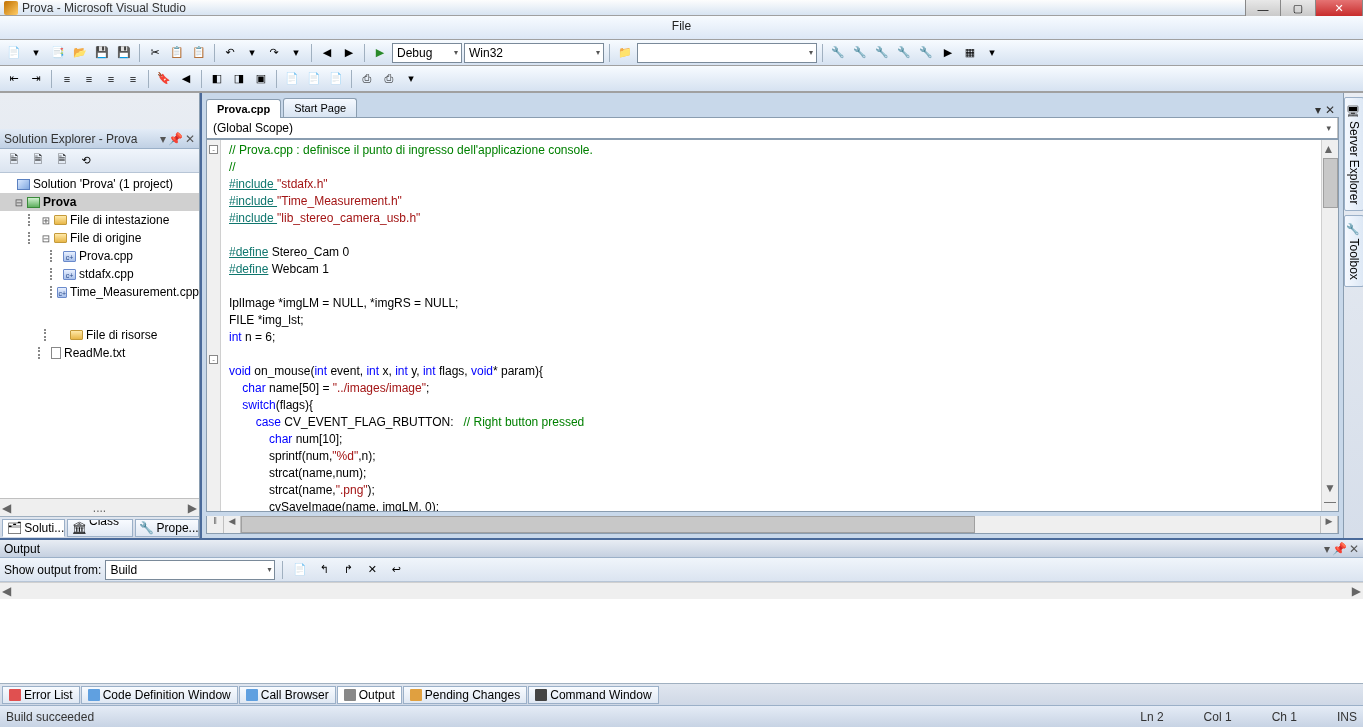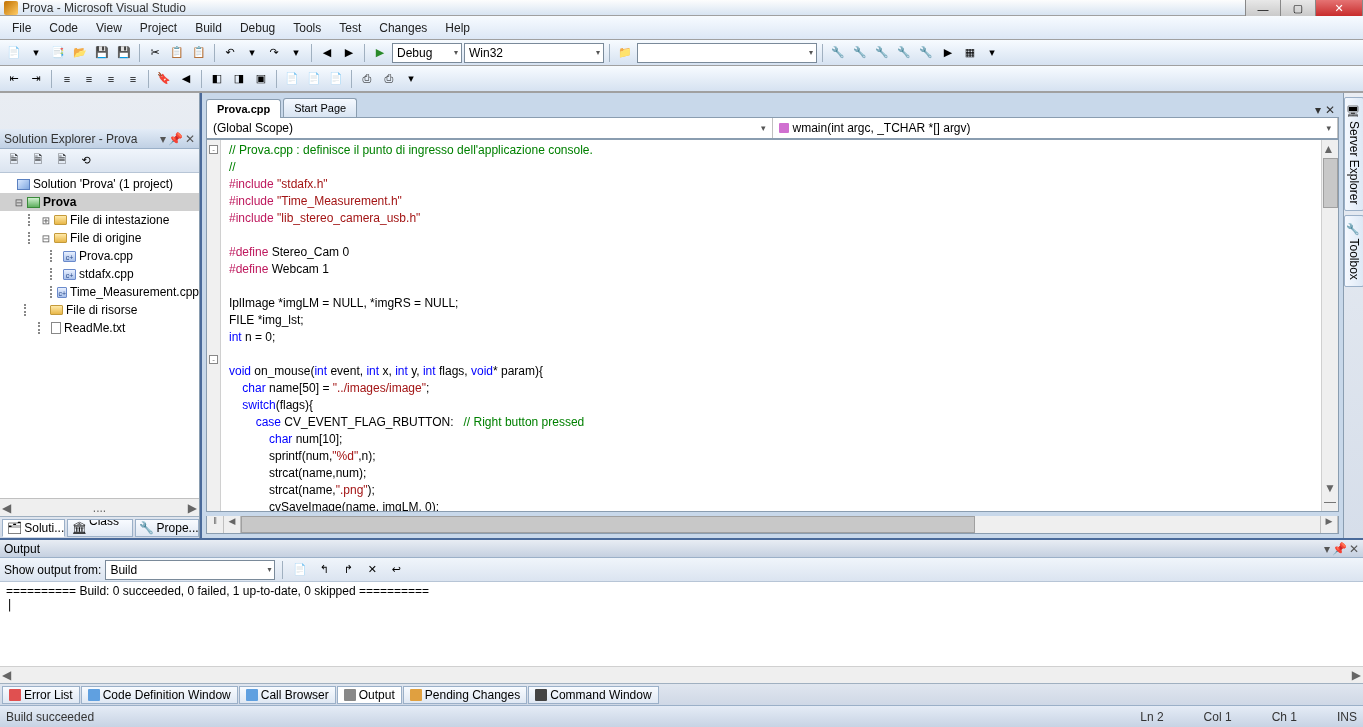"File" .menubar { flex-direction: none -> column }
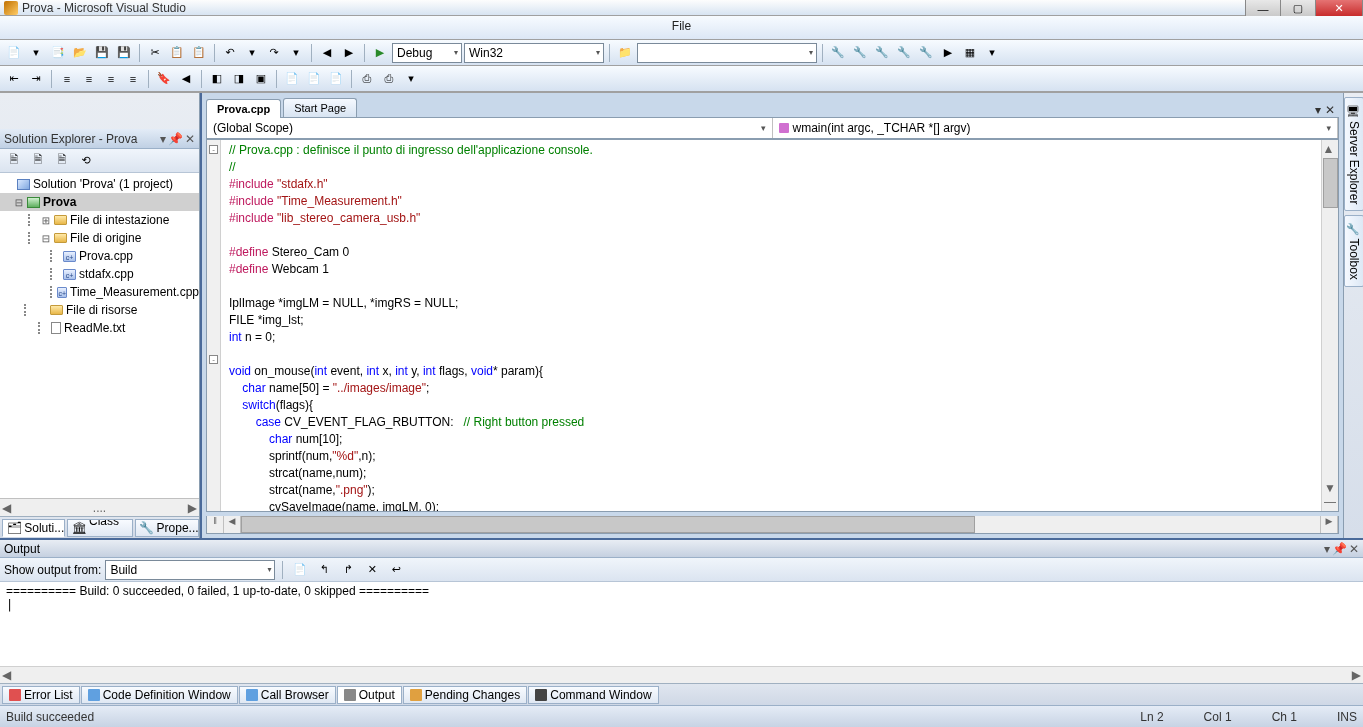"wmain(int argc, _TCHAR *[] argv)" div.nav-combo { html: <div> <span></span> <span>wmain(int argc, _TCHAR *[] argv)</span> </div> -> none }
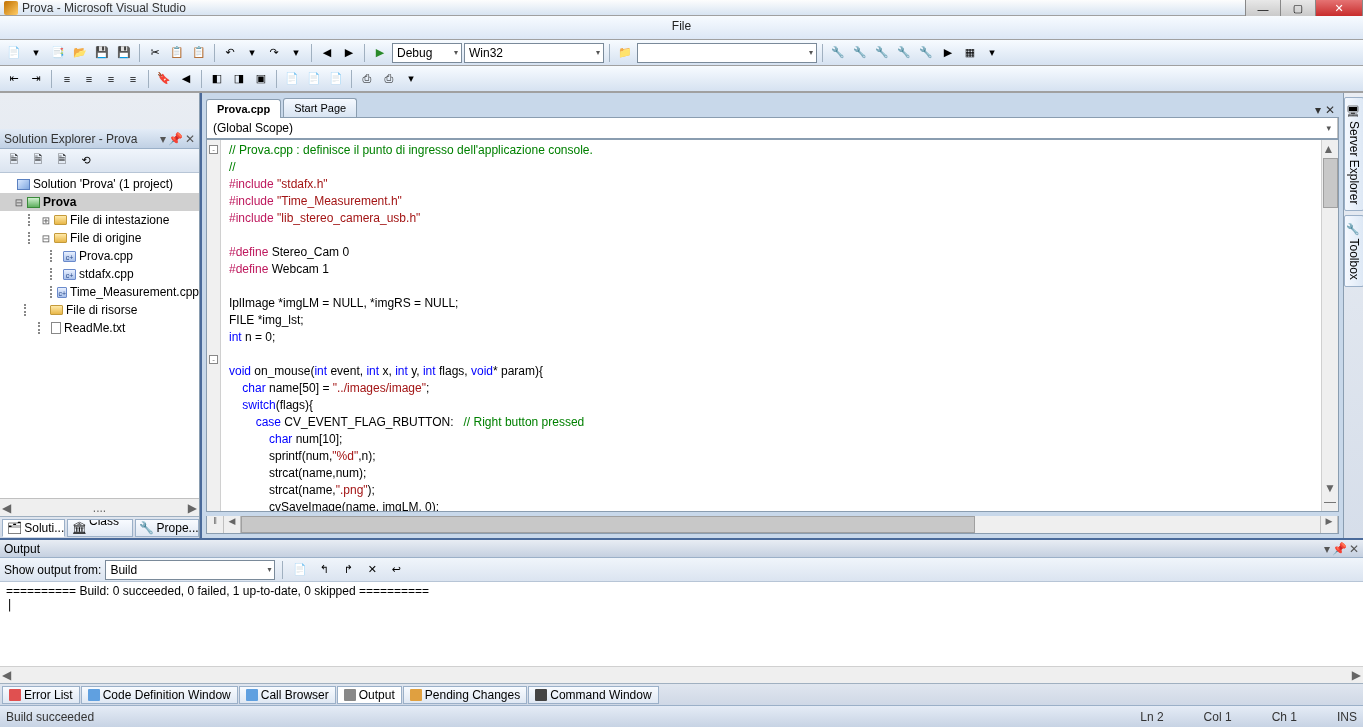"#include" .c-pp { color: #be185d -> #0f766e; text-decoration: none -> underline }
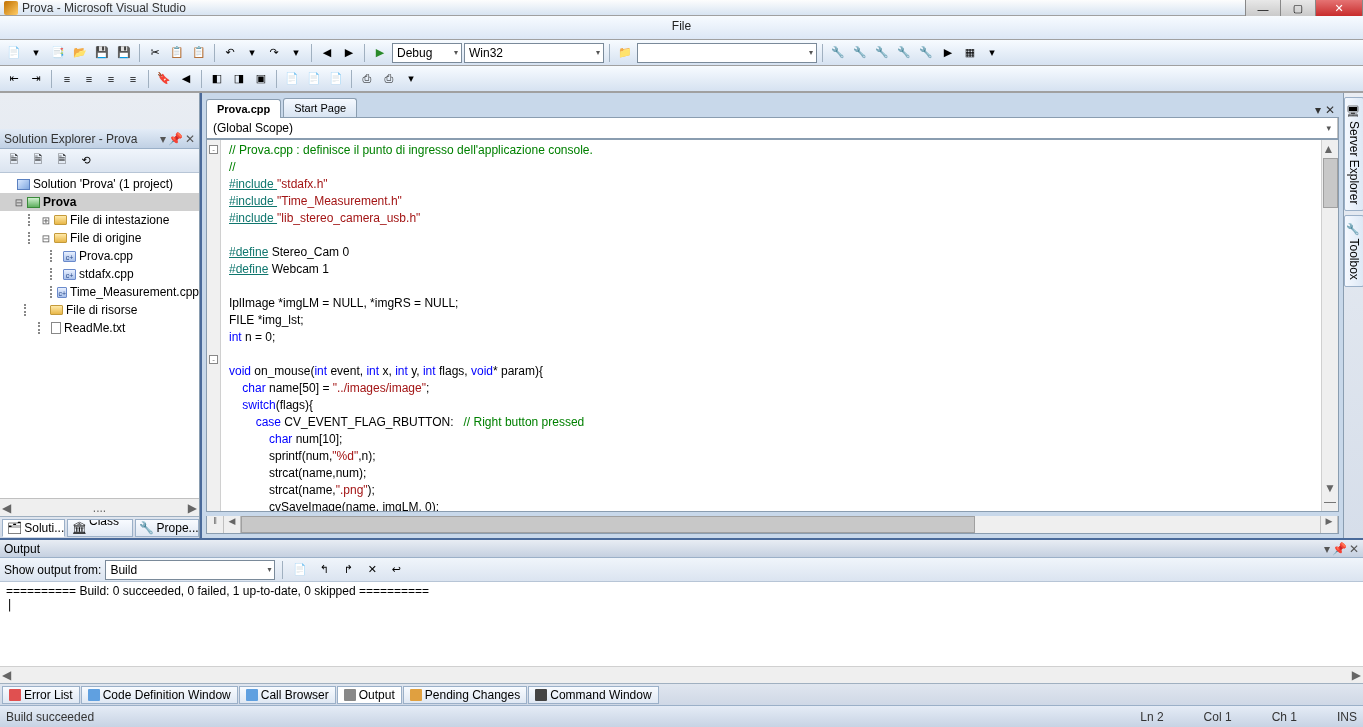"File di risorse" div.tree-node { margin-top: none -> 25px; padding-left: 24px -> 44px }
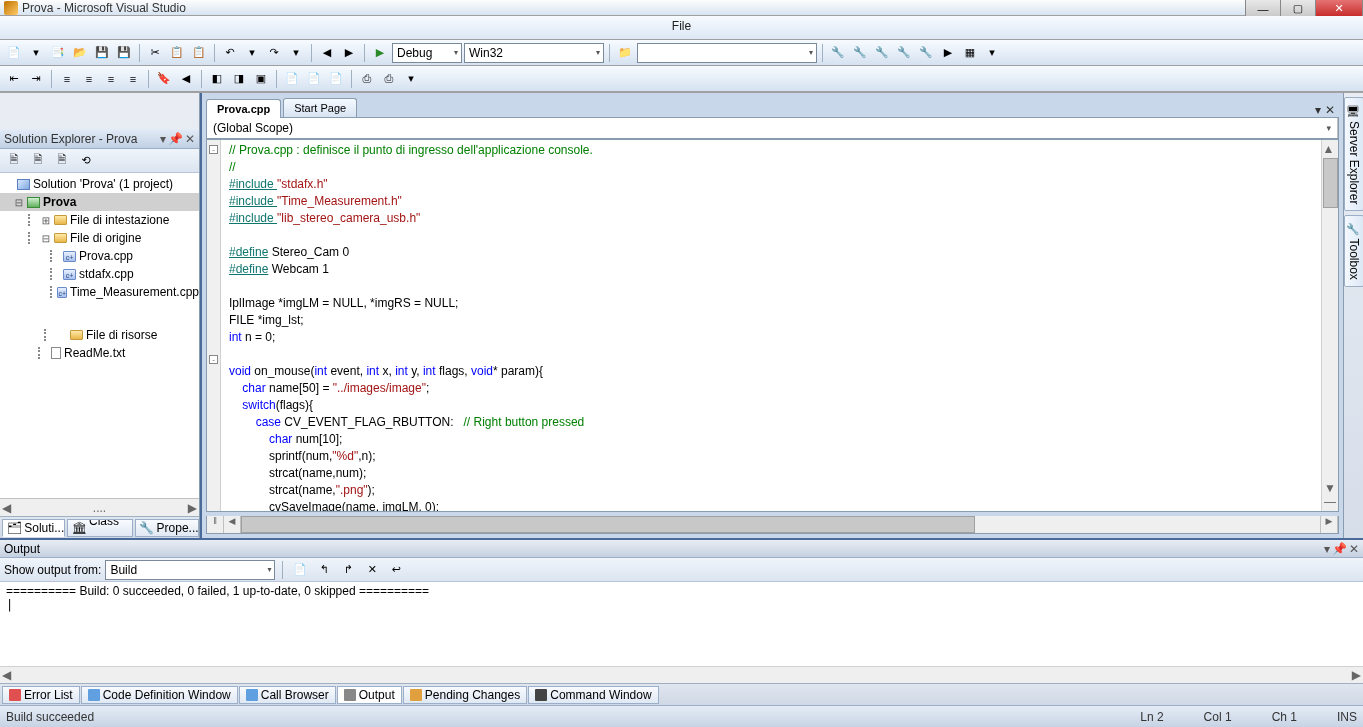"n = 0;" span { text: 0 -> 6 }
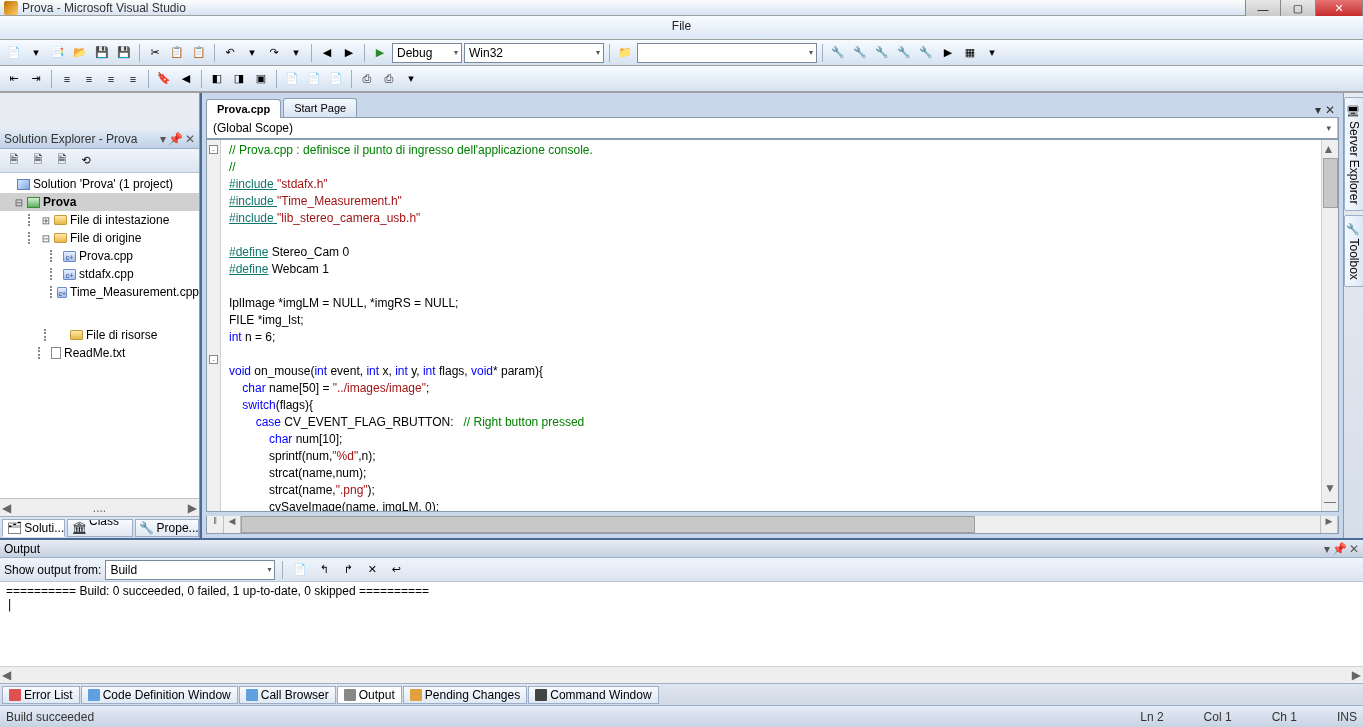"========== Build: 0 succeeded, 0" div.output-content { html: <div><span>========== Build: 0 succeeded, 0 failed, 1 up-to-date, 0 skipped ==========</span> |</div> -> none }
